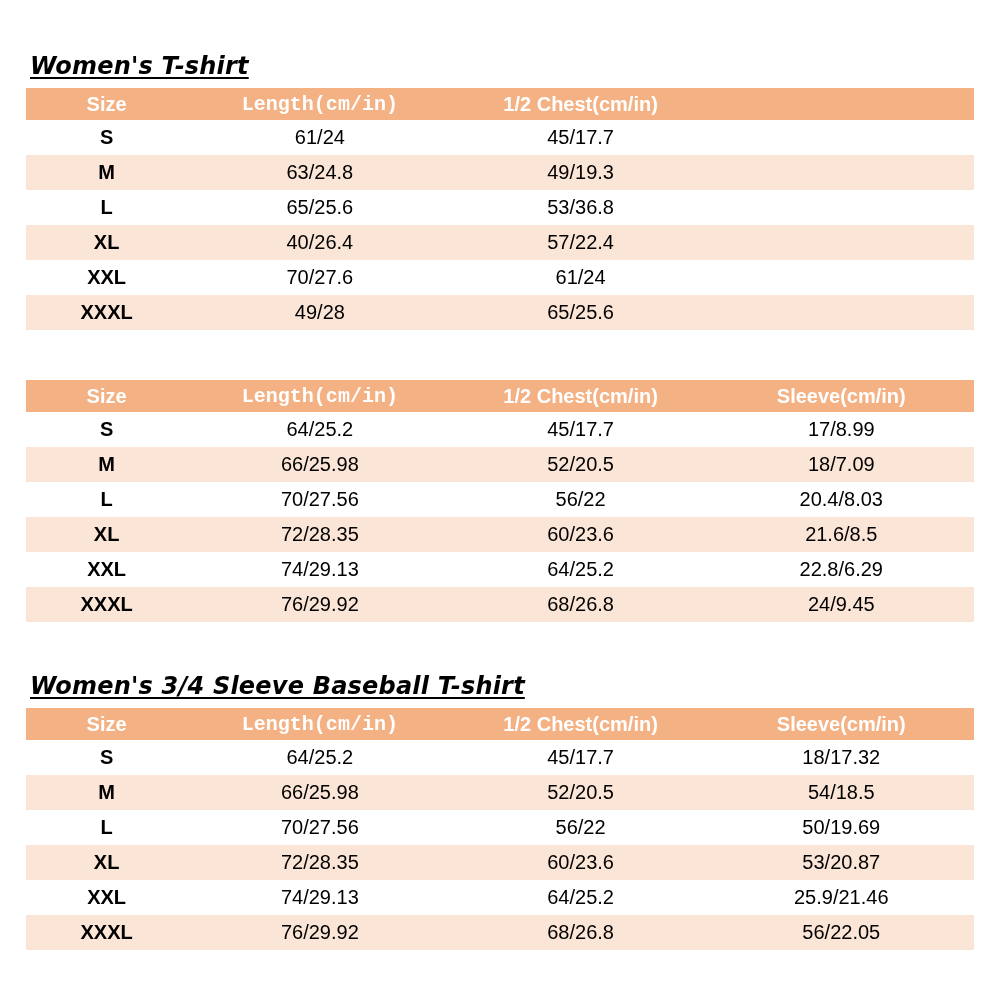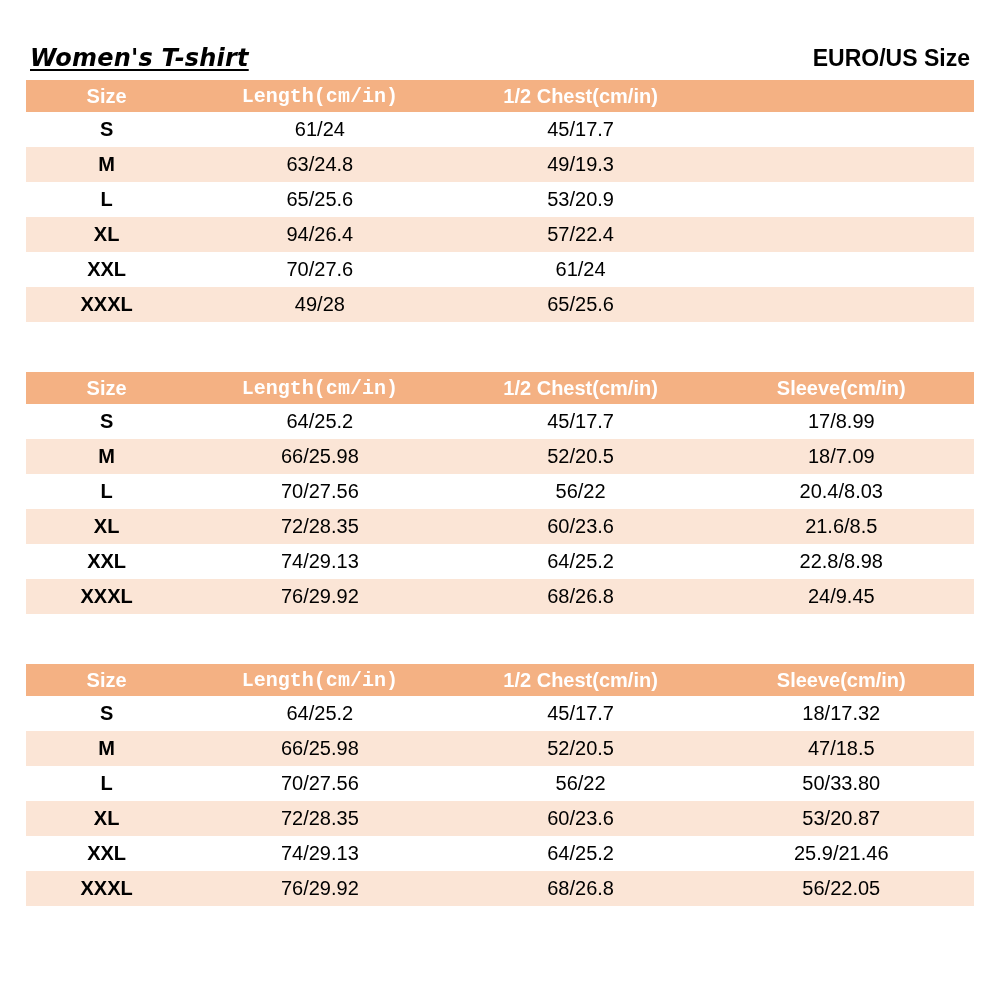"Women's T-shirt" .section { margin-top: none -> 8px }
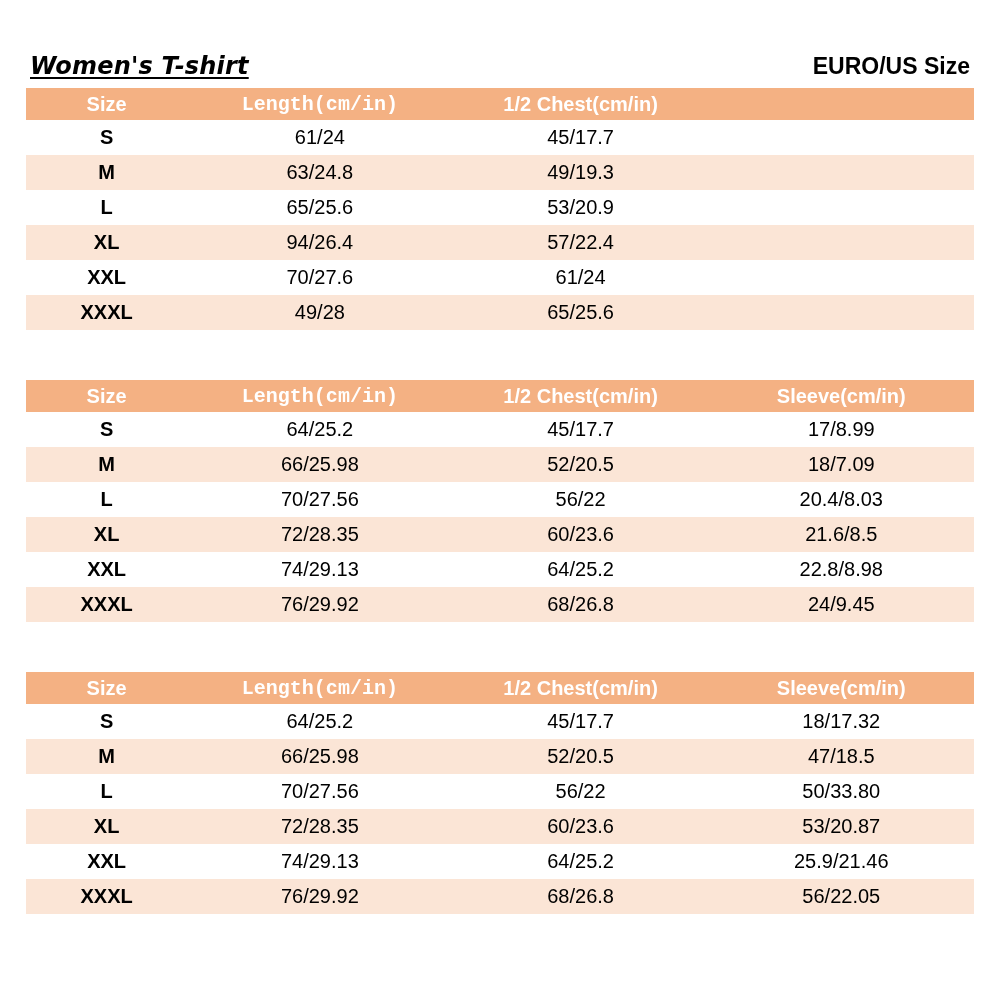"EURO/US Size" span.standard-label { html: <span>EURO/US Size</span> -> none }
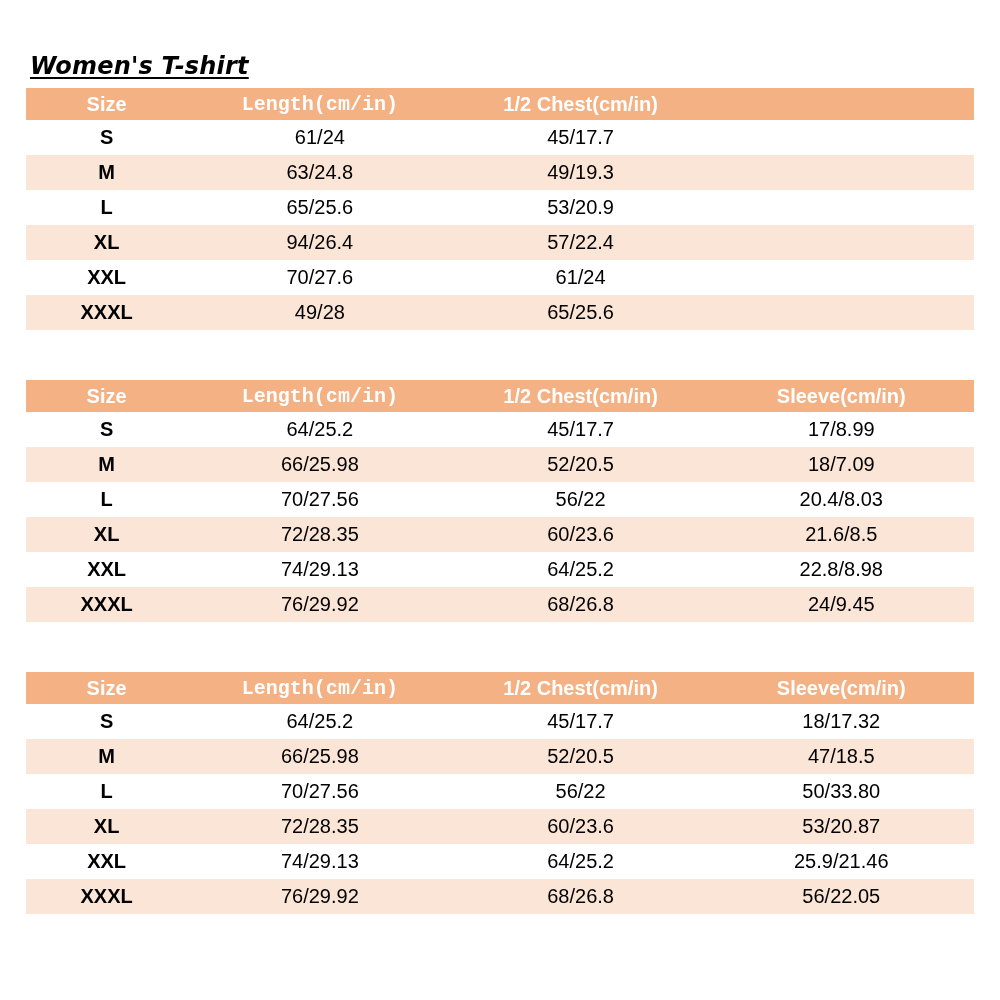"53/20.9" td { text: 53/20.9 -> 53/36.8 }
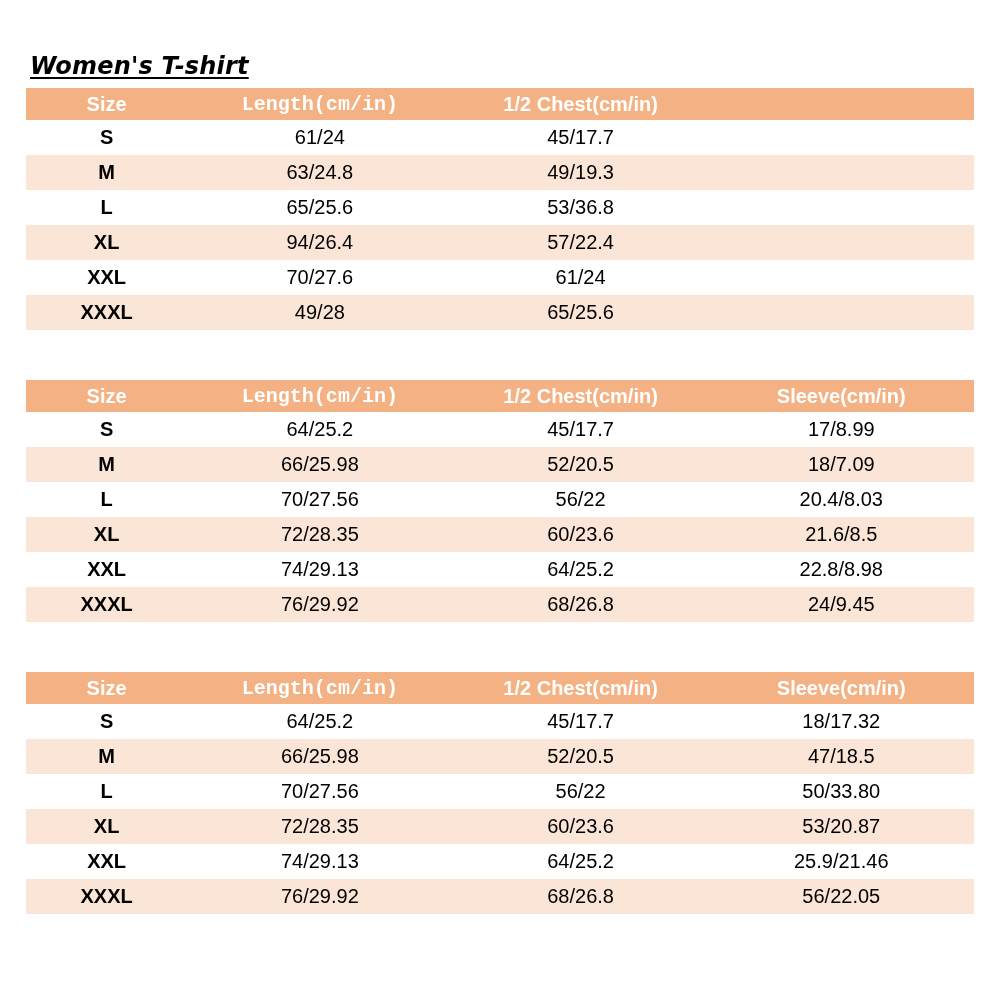"94/26.4" td { text: 94/26.4 -> 40/26.4 }
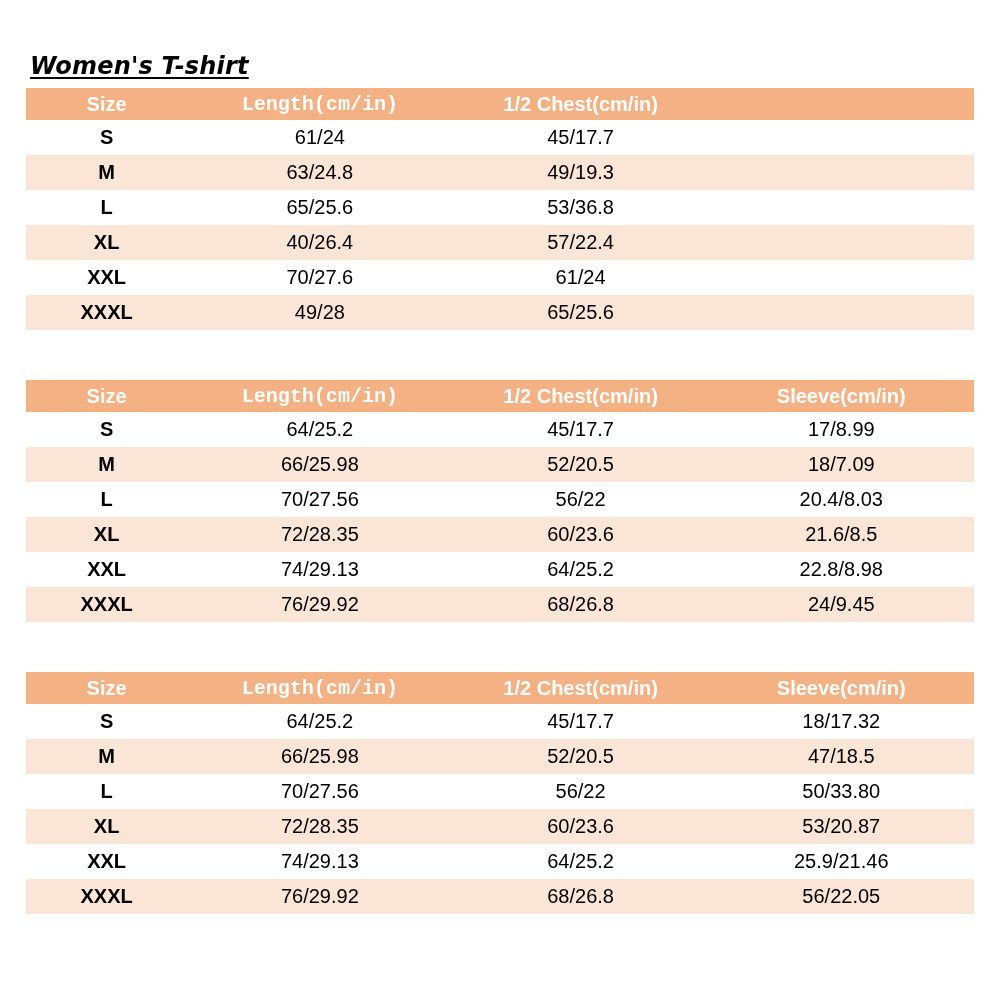"22.8/8.98" td { text: 22.8/8.98 -> 22.8/6.29 }
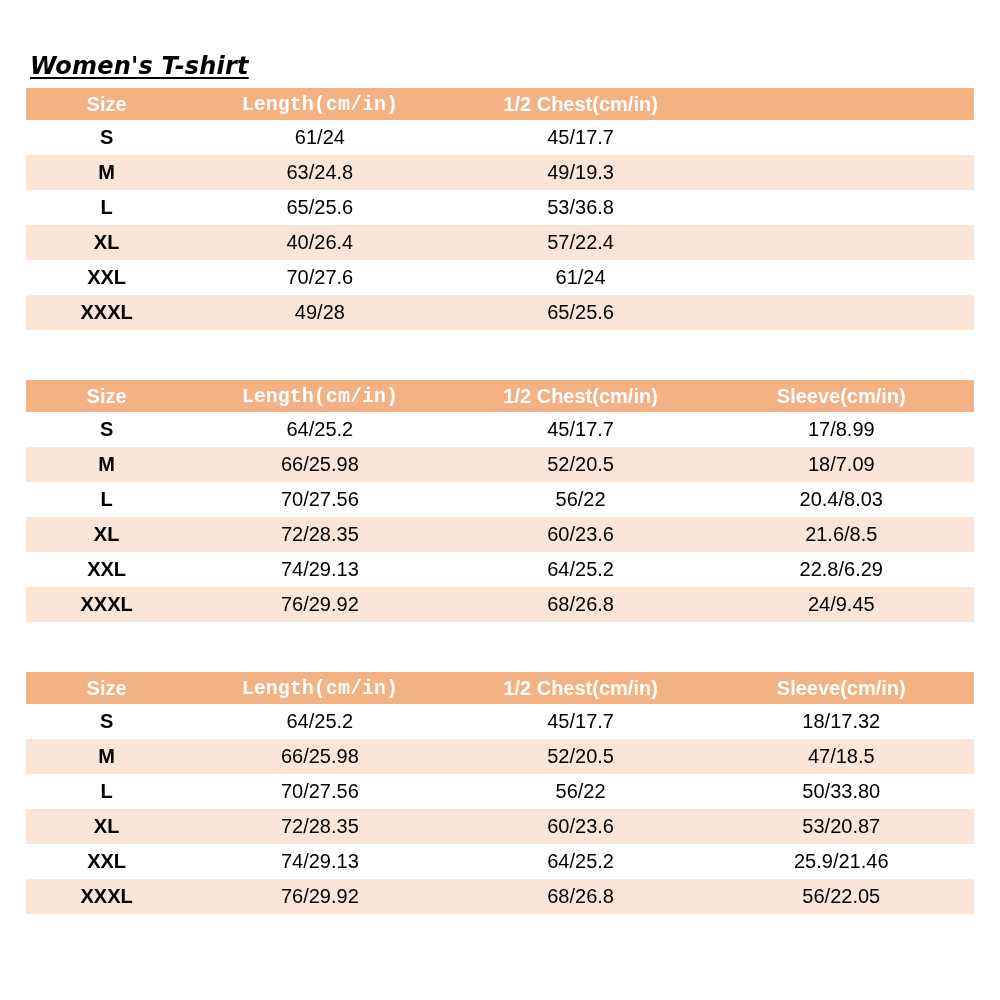"Women's 3/4 Sleeve Baseball T-shirt" div.title-row { html: none -> <div> <h2>Women's 3/4 Sleeve Baseball T-shirt</h2> </div> }
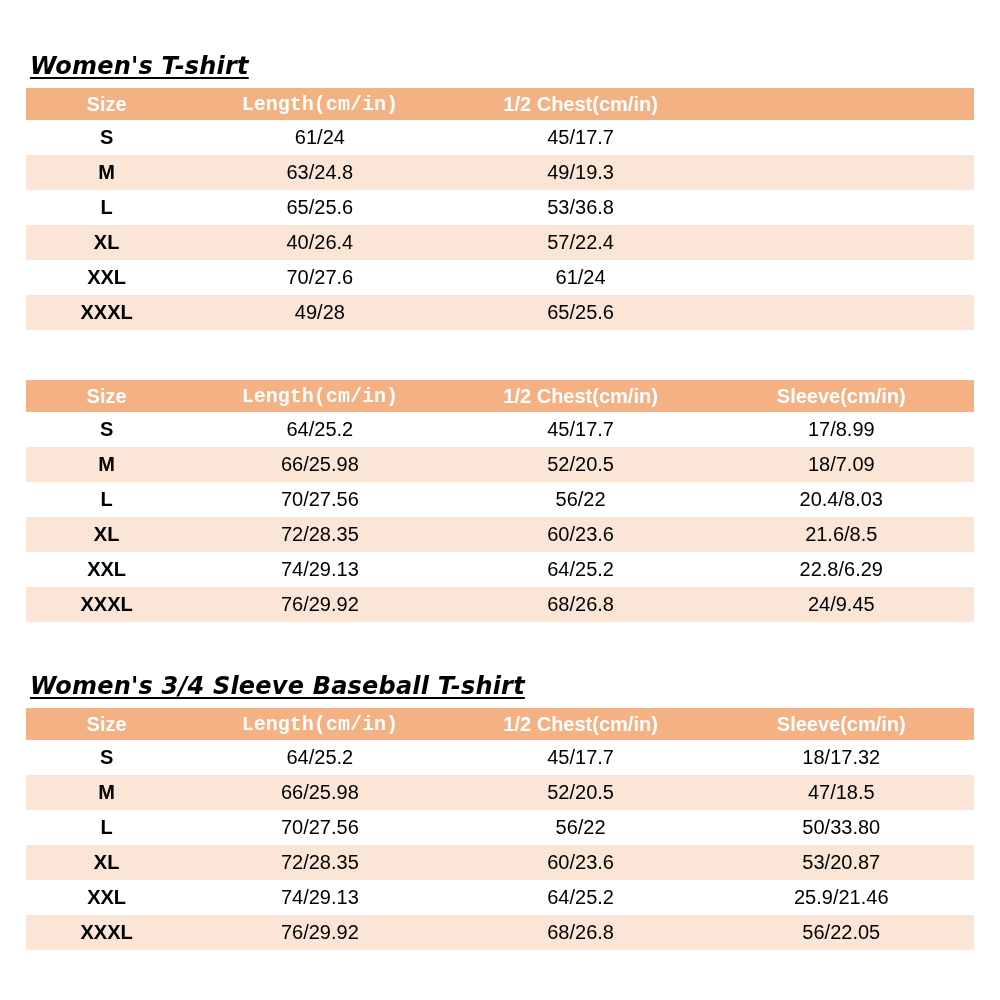"47/18.5" td { text: 47/18.5 -> 54/18.5 }
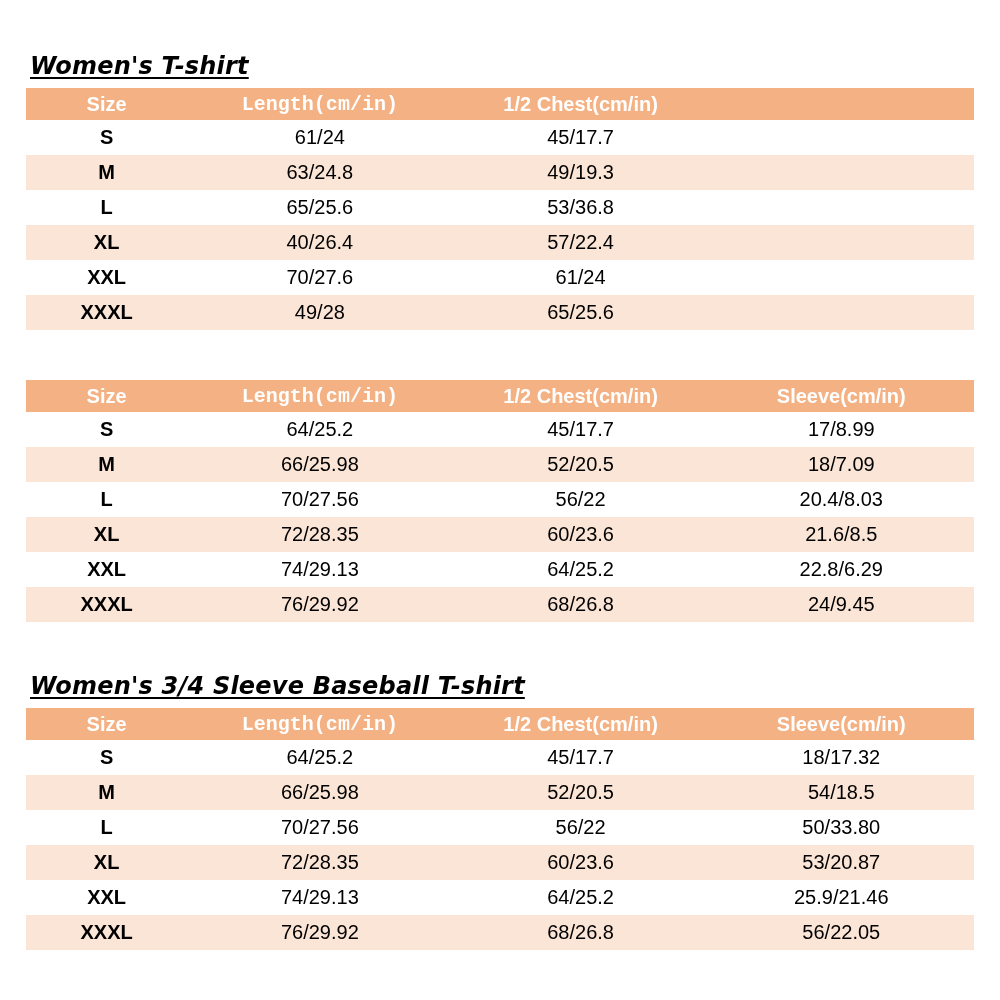"50/33.80" td { text: 50/33.80 -> 50/19.69 }
